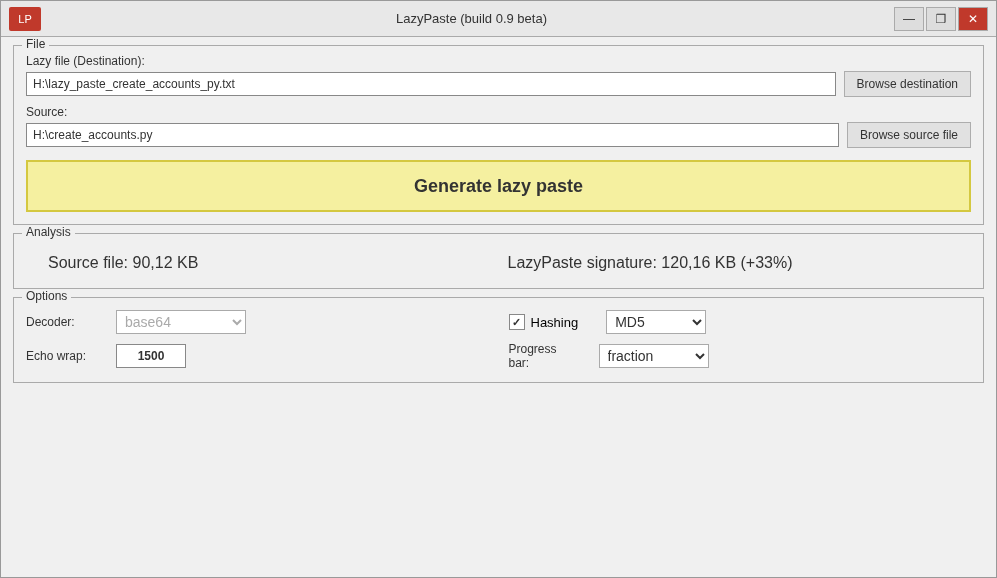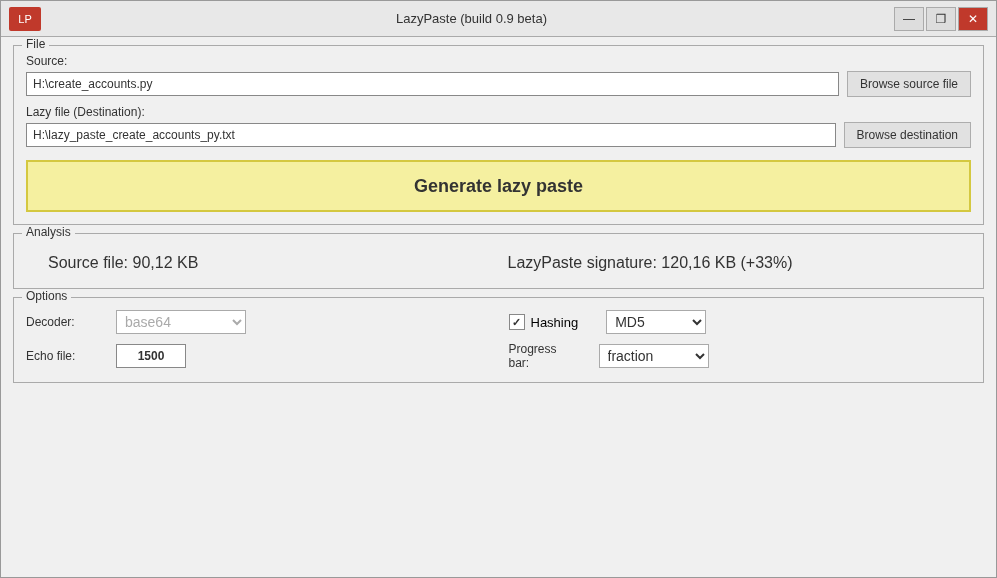"Source:" div.field-column { order: before "Lazy file (Destination):" -> after "Lazy file (Destination):" }
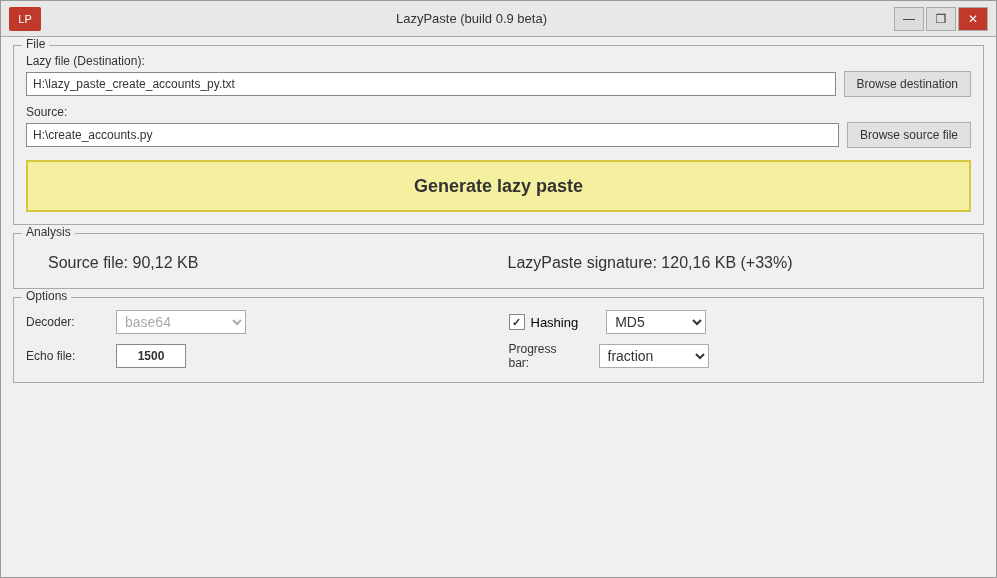"Echo file:" span.option-row-label { text: file -> wrap }
